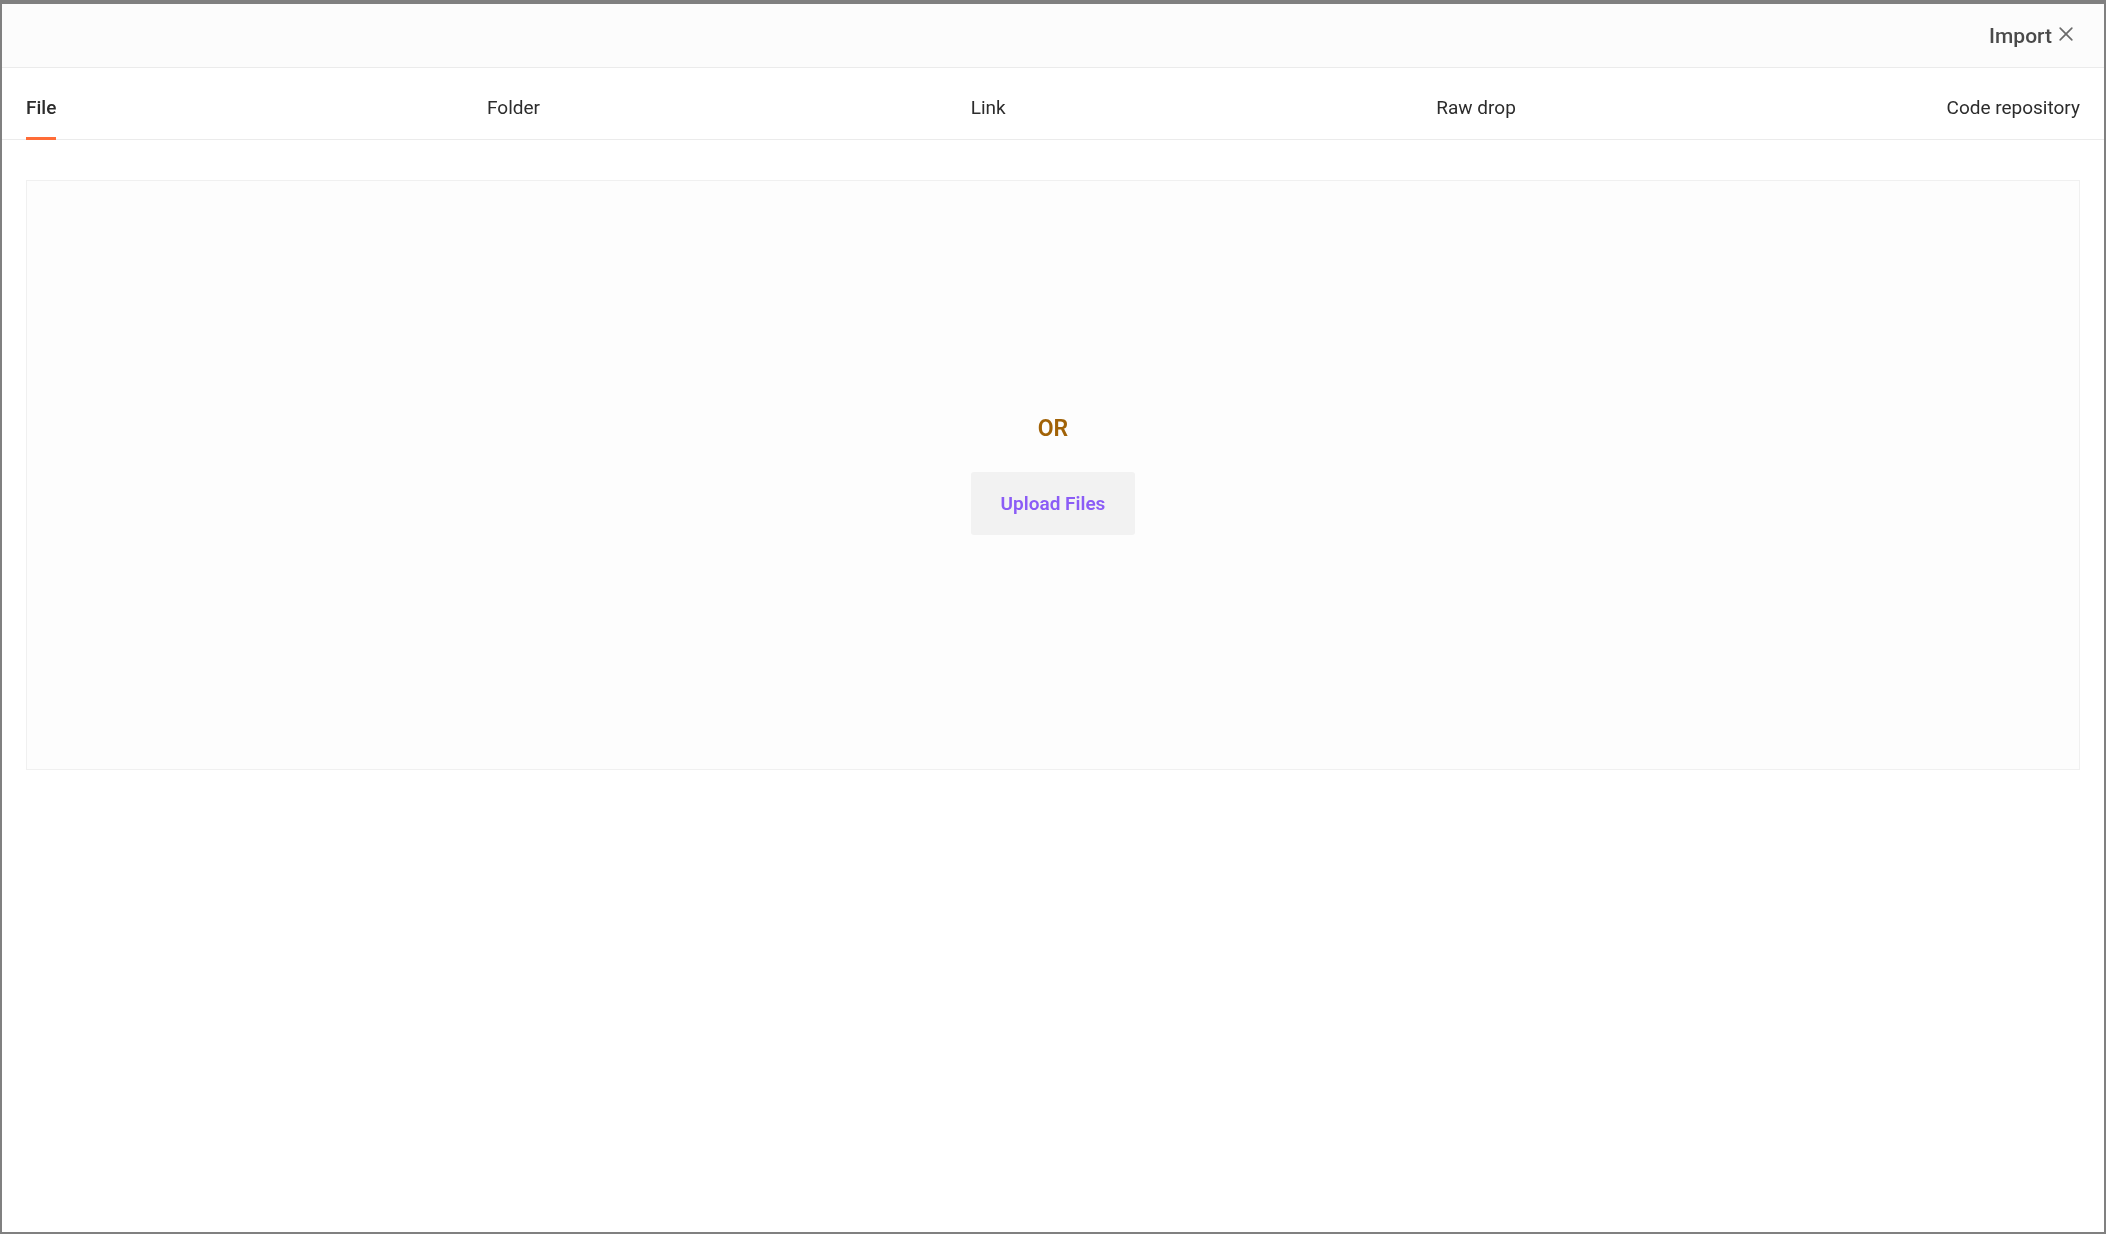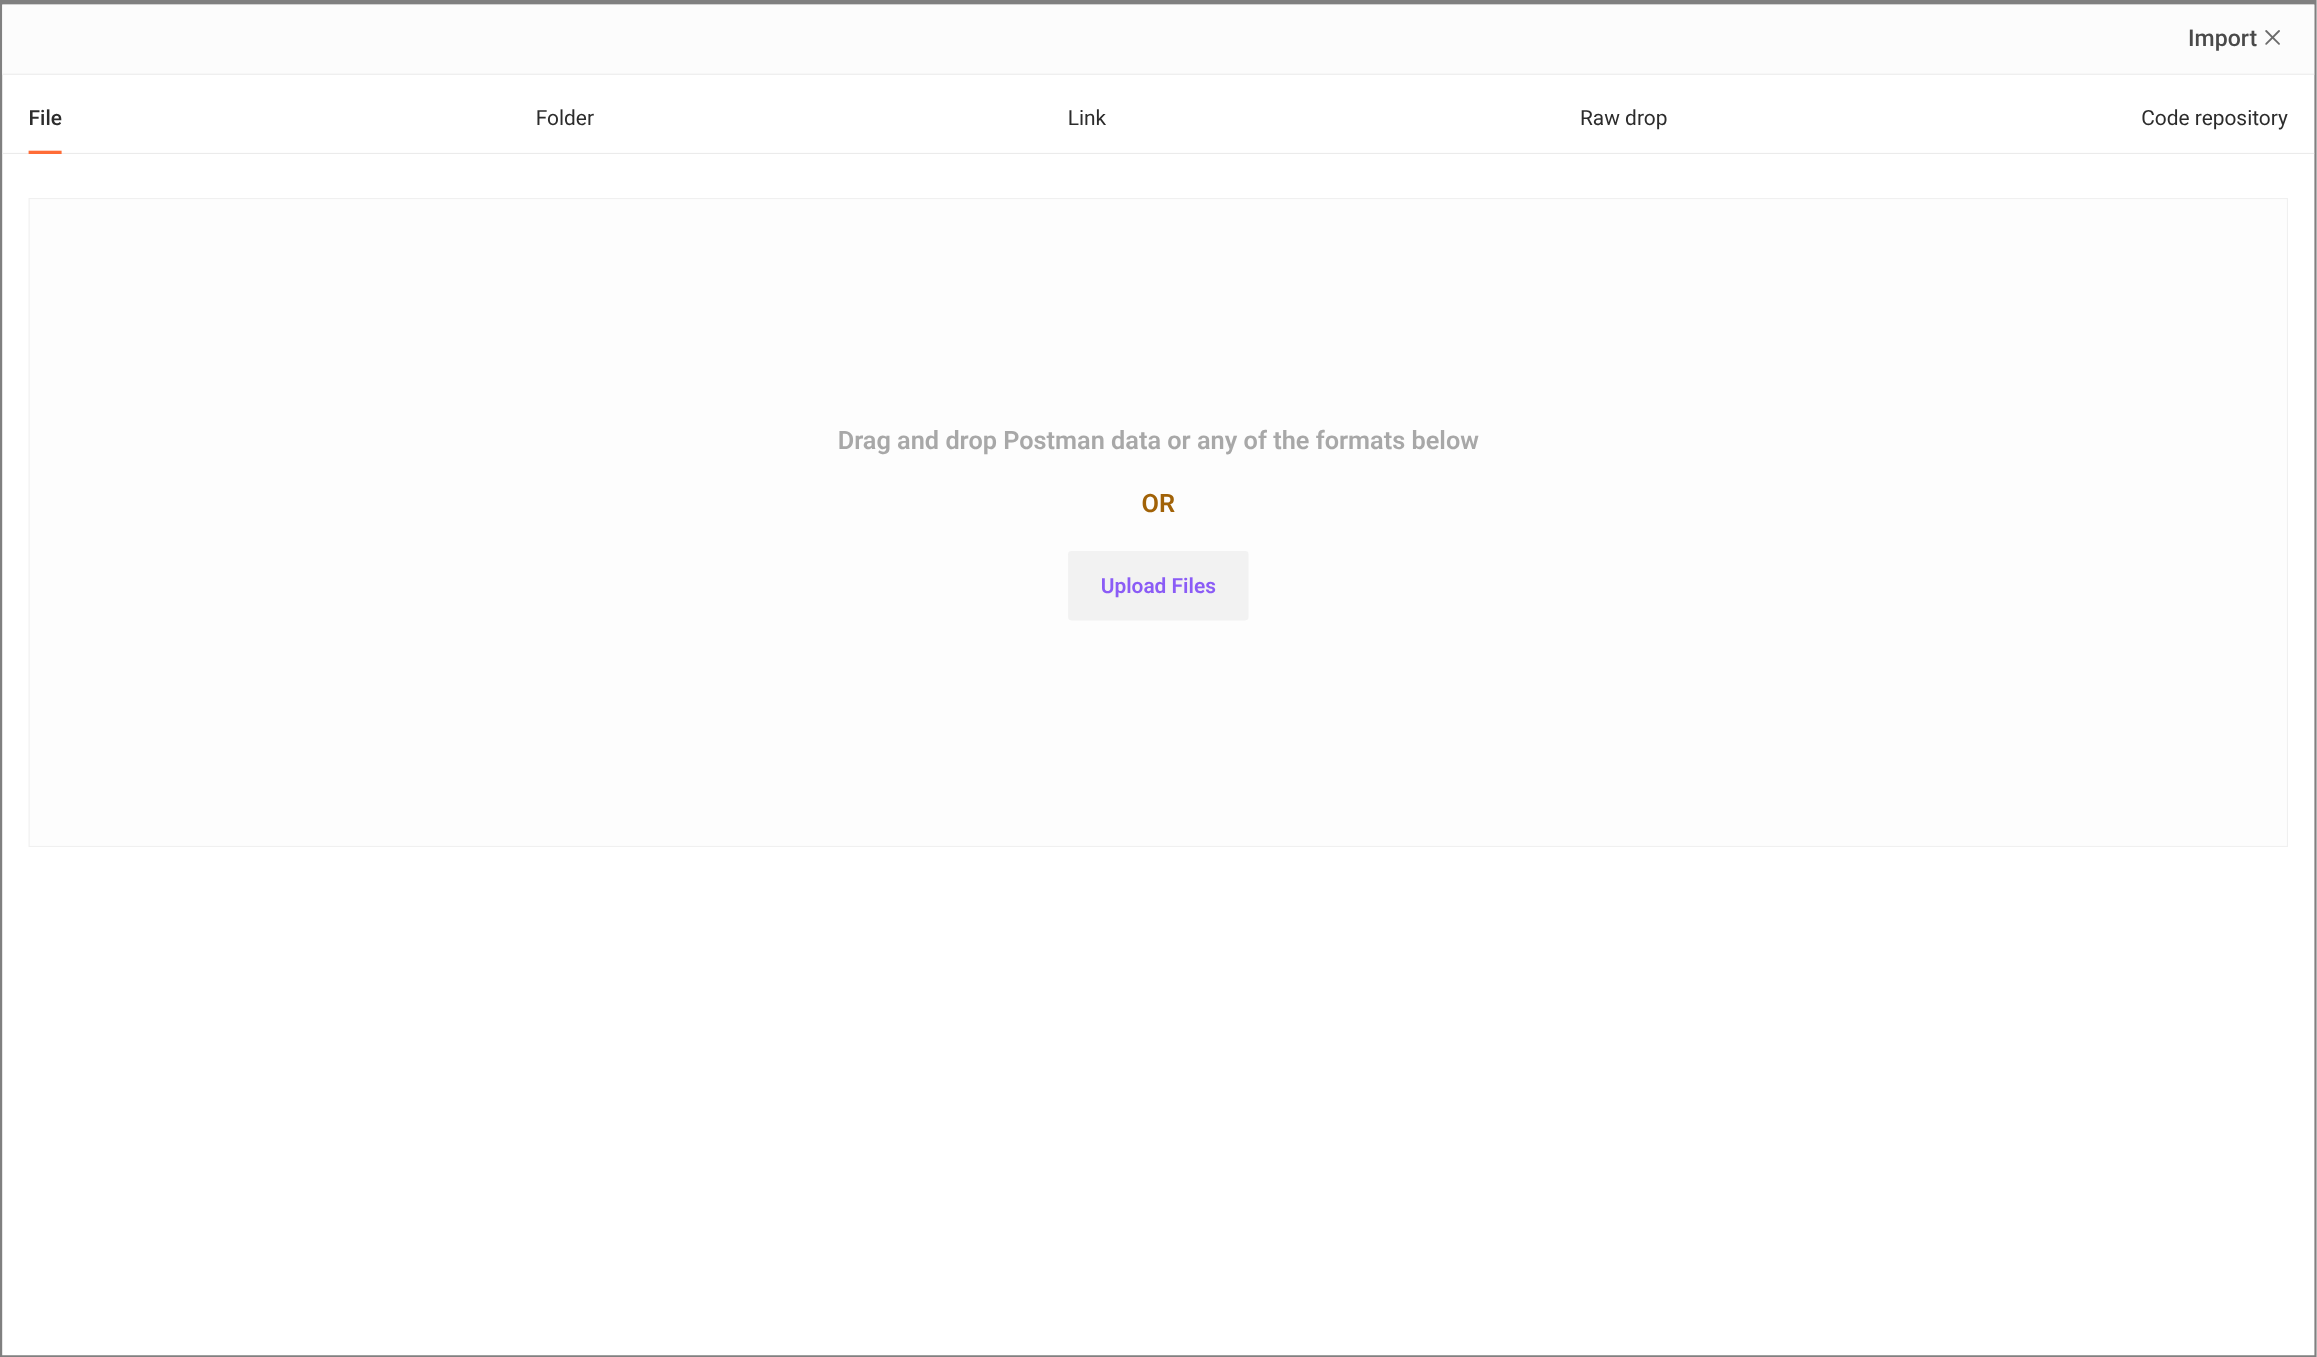"Drag and drop Postman data" div.drop-text { html: <div>Drag and drop Postman data or any of the formats below</div> -> none }
